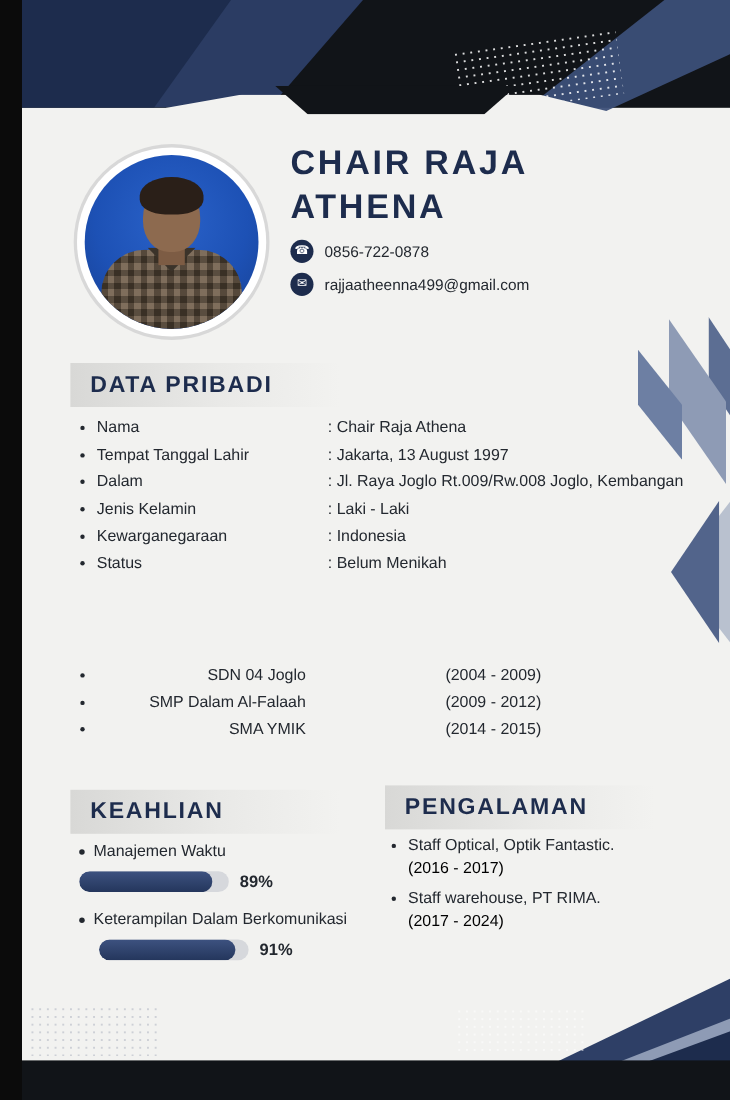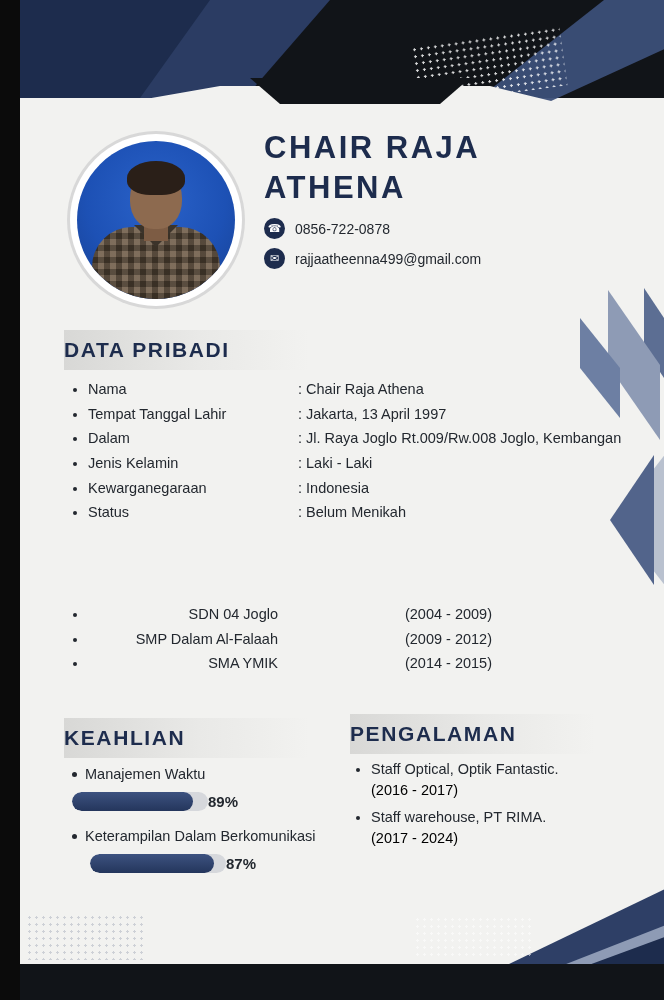"DATA PRIBADI" .section-title { padding-left: none -> 18px }
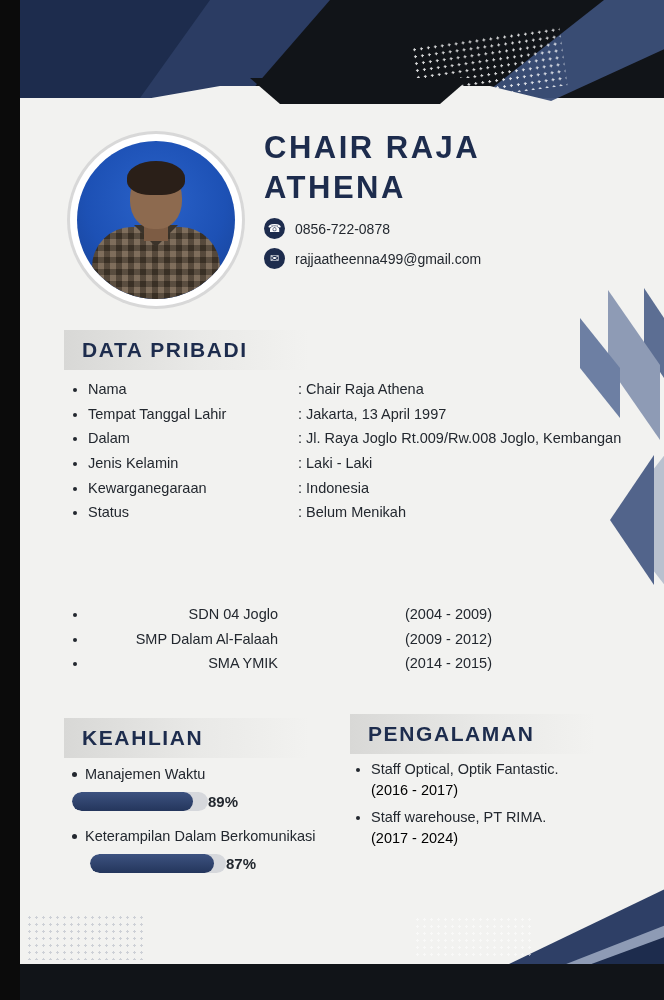": Jakarta, 13 April 1997" span.v { text: April -> August }
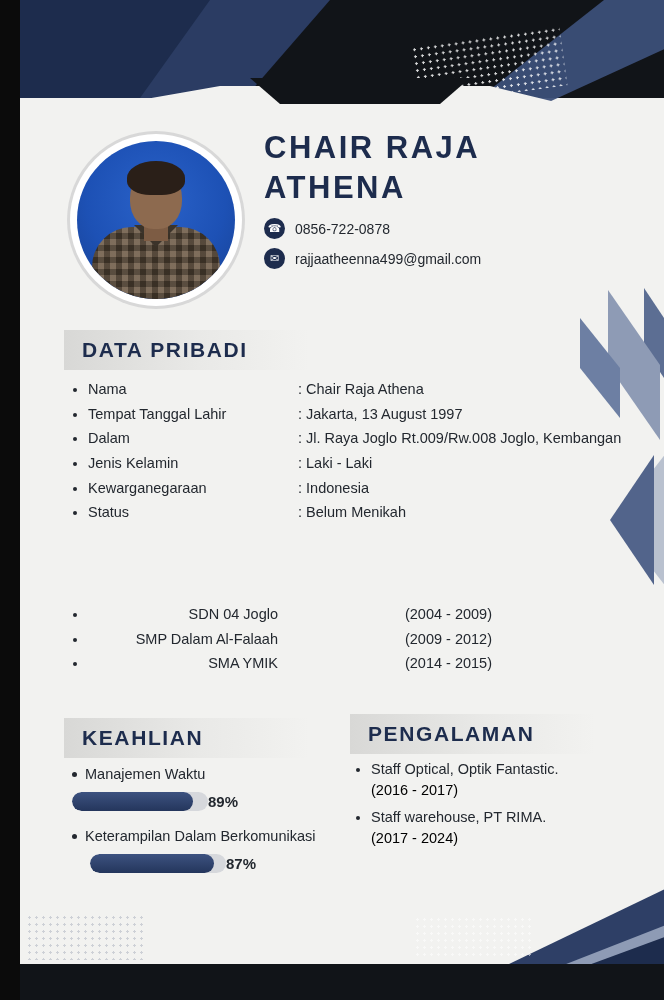"89%" .bar-wrap { gap: none -> 10px }
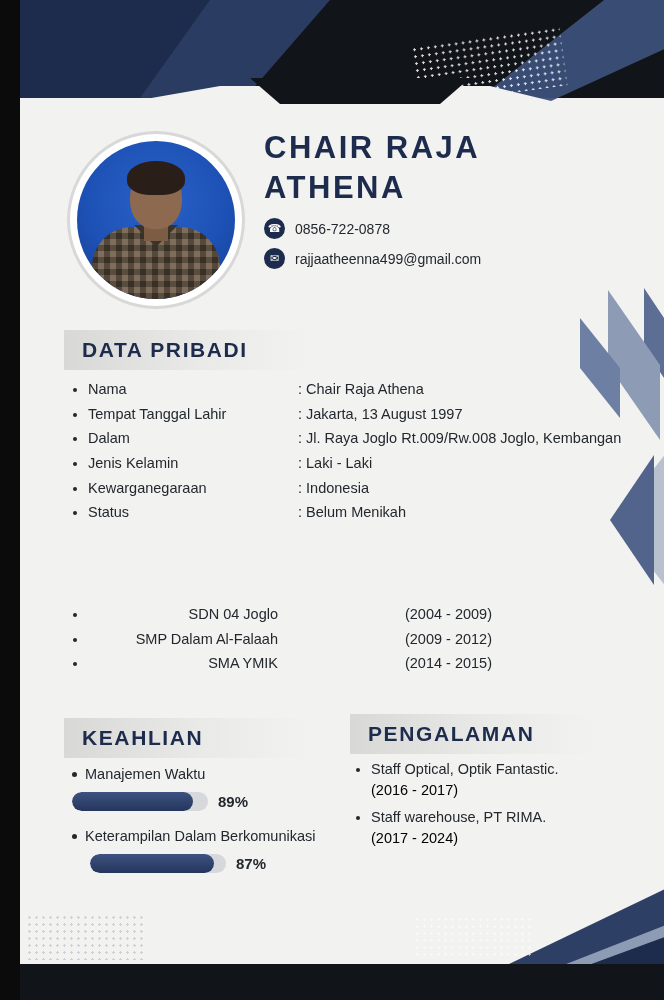"87%" span.bar-val { text: 87% -> 91% }
